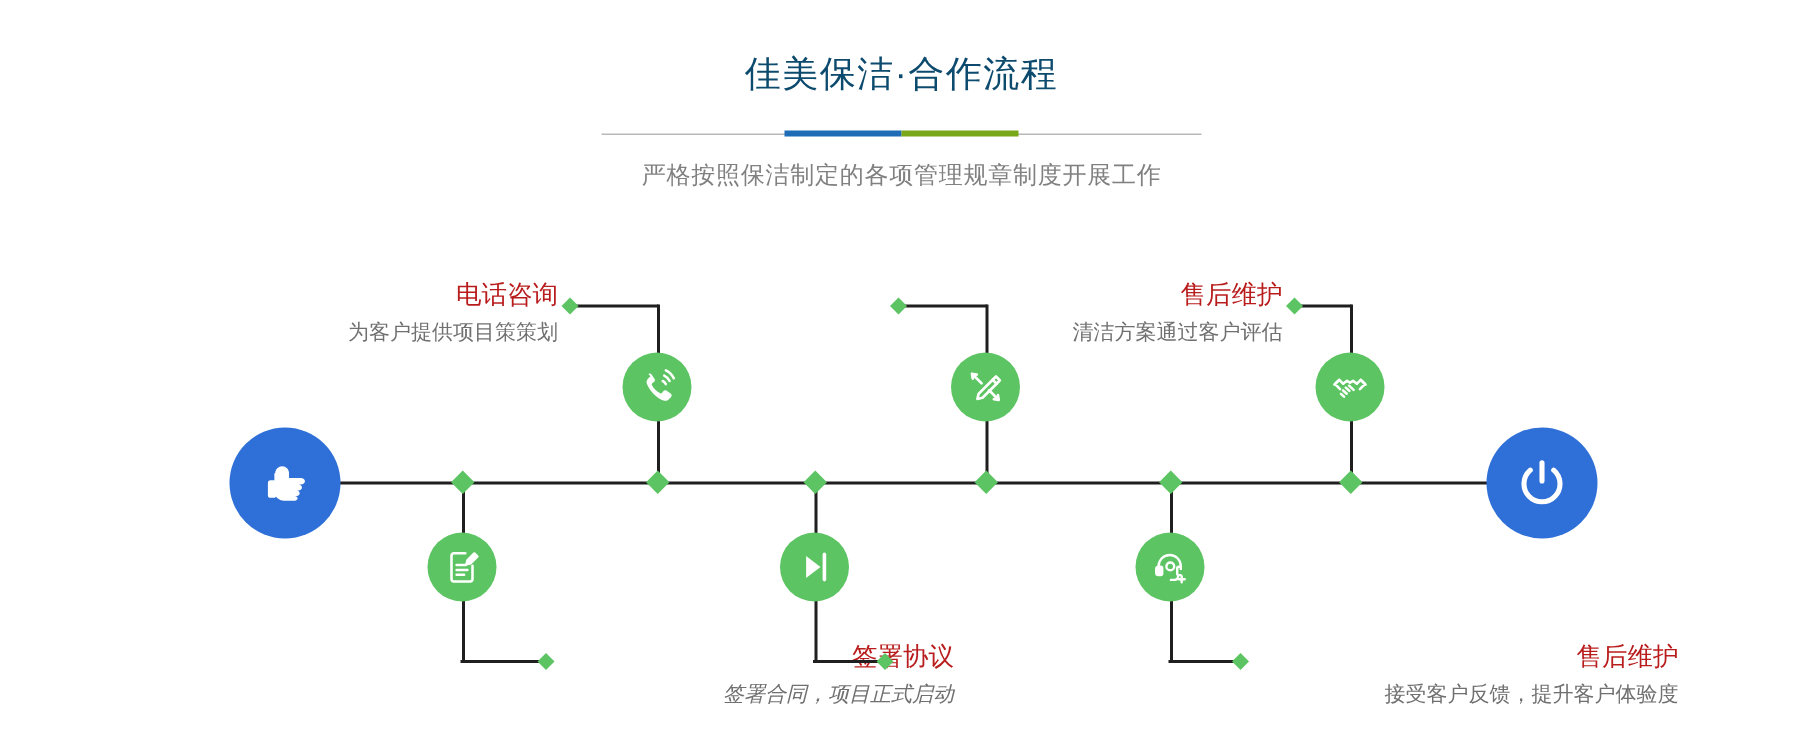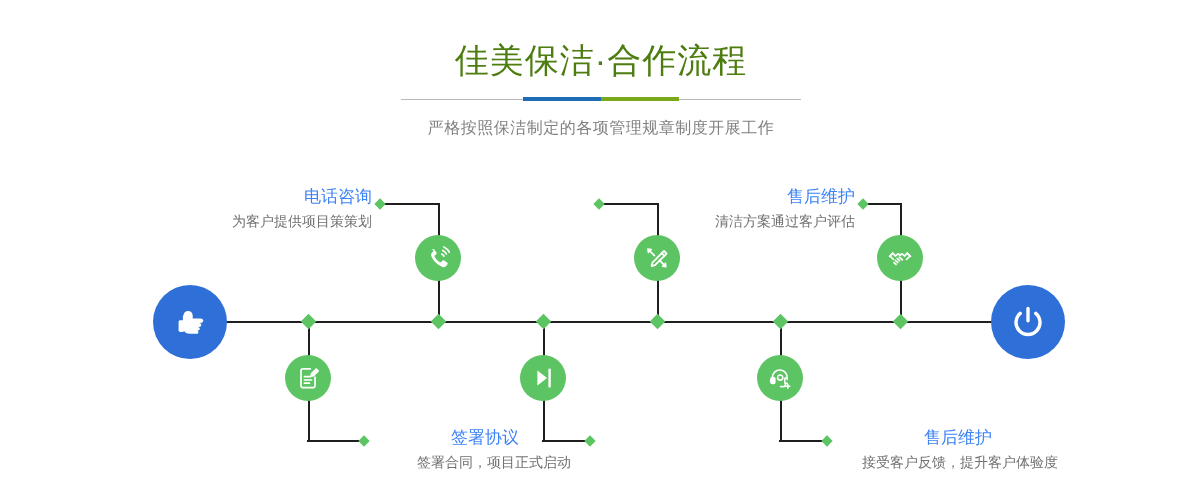"佳美保洁·合作流程" .page-title { color: #4d7c0f -> #0c4a6e; font-size: 34px -> 24px; padding-top: 38px -> 28px }
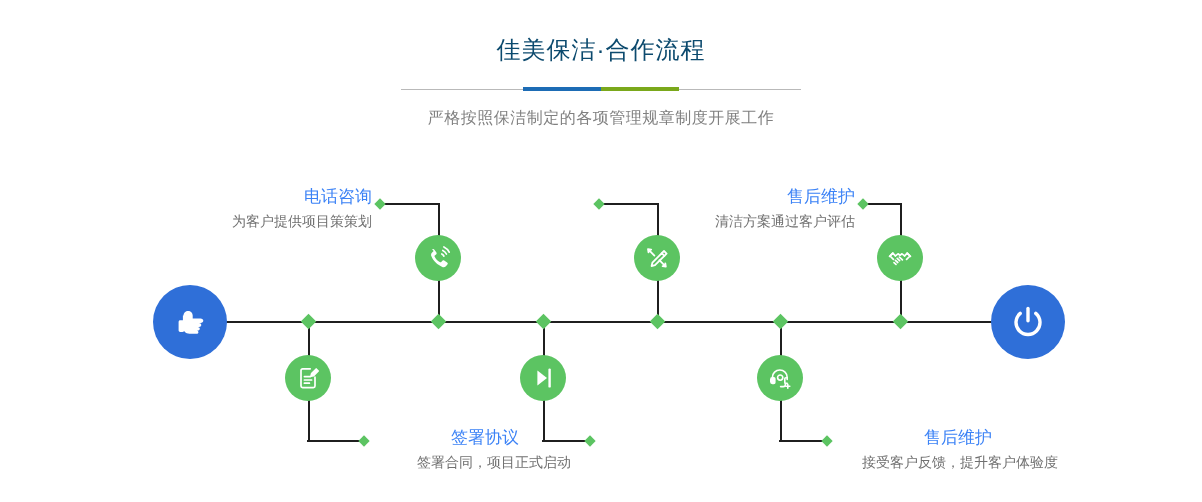"电话咨询" .label-block .label-title { color: #3b82f6 -> #b91c1c }
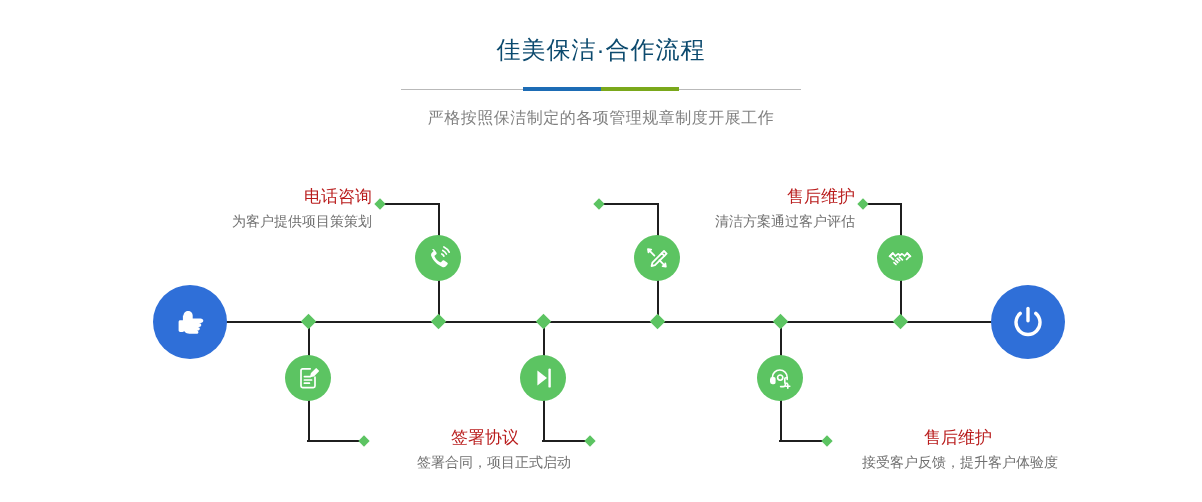"签署协议" .label-block.align-left { margin-left: none -> 36px; text-align: center -> right }
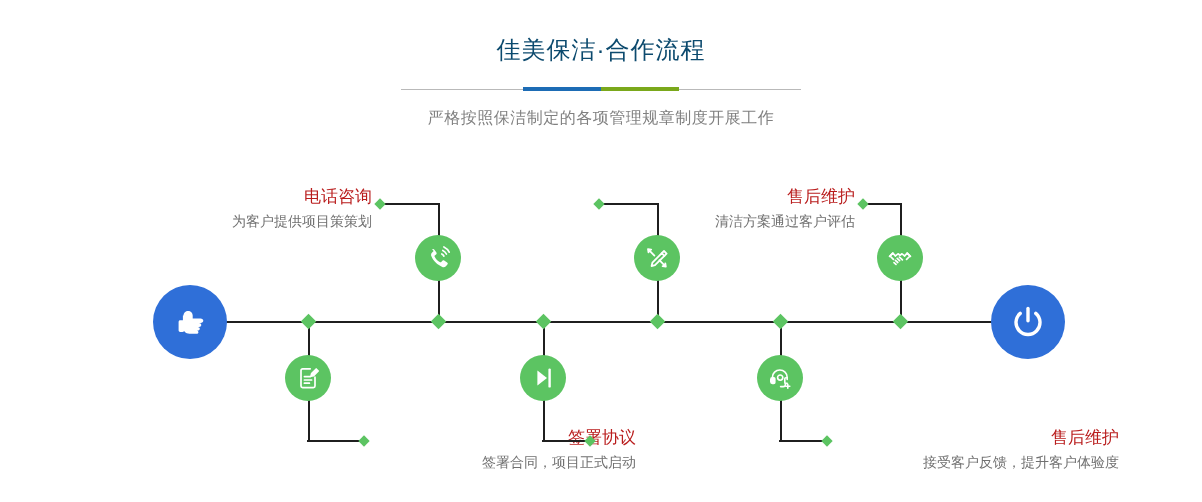"签署合同，项目正式启动" div.label-desc { font-style: none -> italic }
